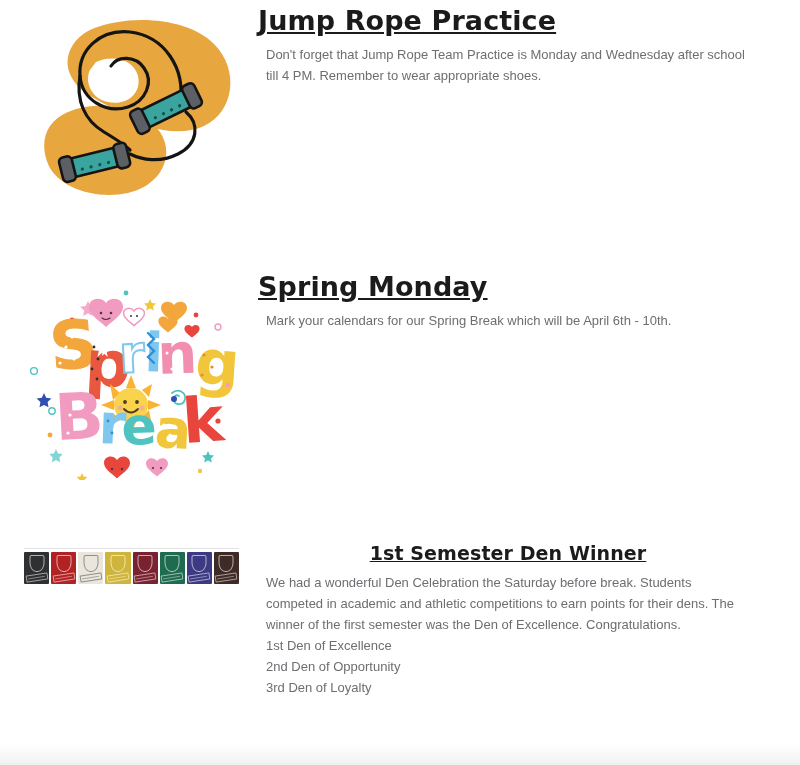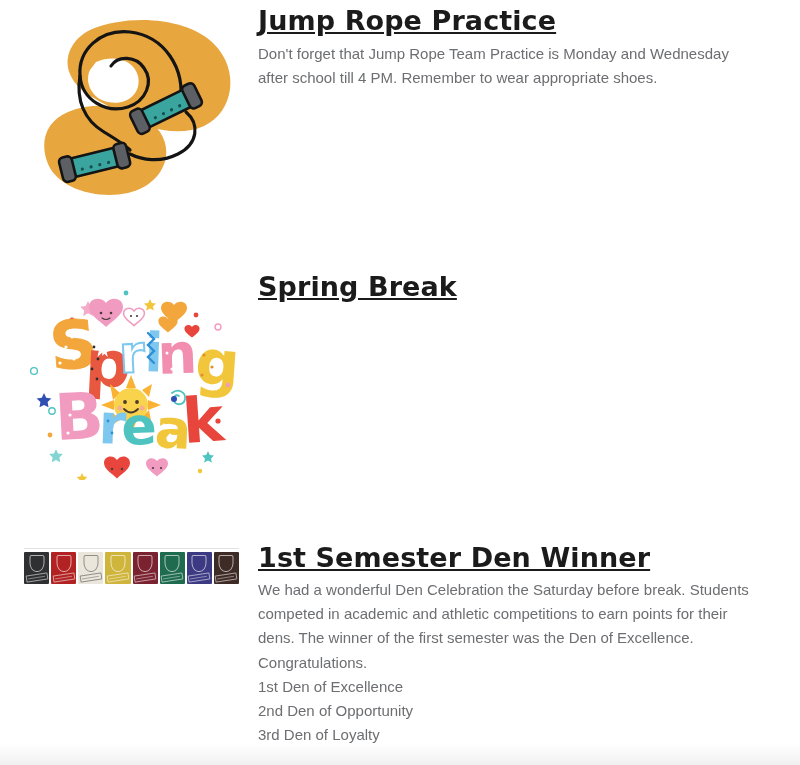"Don't forget that Jump Rope" .ann-text { font-size: 15px -> 13px; margin: 0 -> 8px }
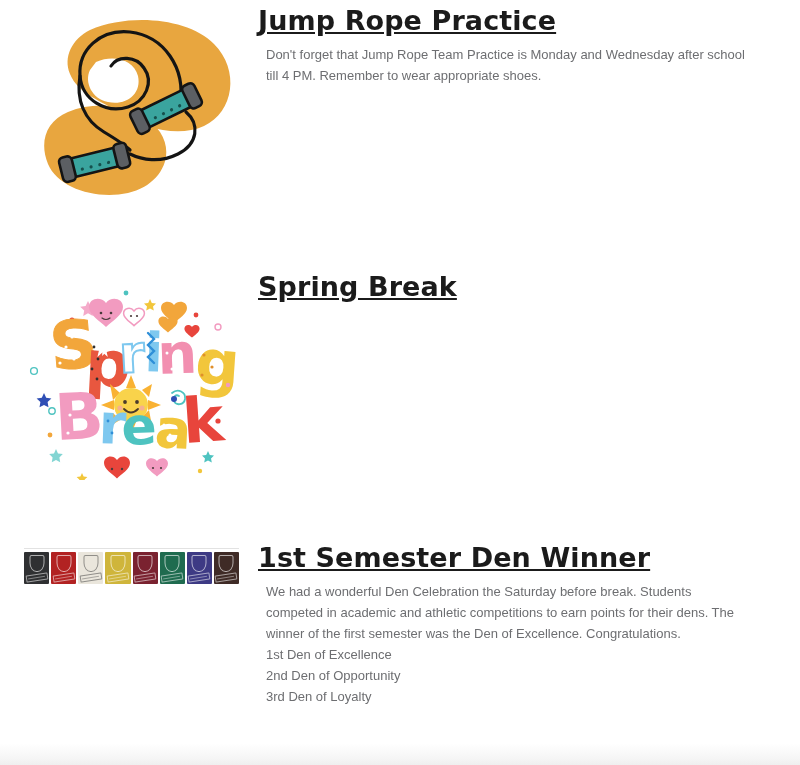"Spring Break" h2.ann-title { text: Break -> Monday }
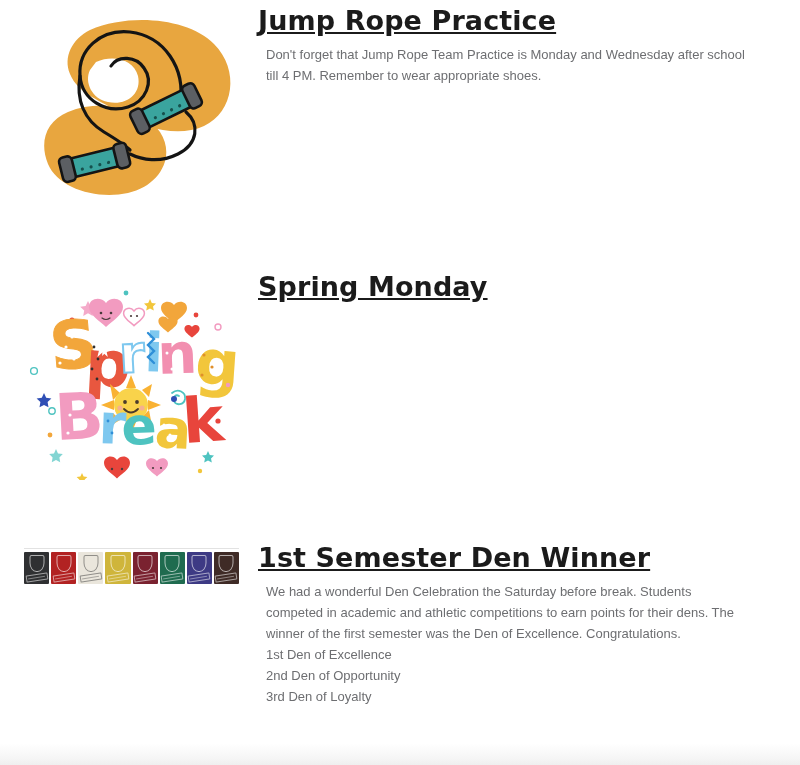"Mark your calendars for our" p.ann-text { html: none -> <p>Mark your calendars for our Spring Break which will be April 6th - 10th.</p> }
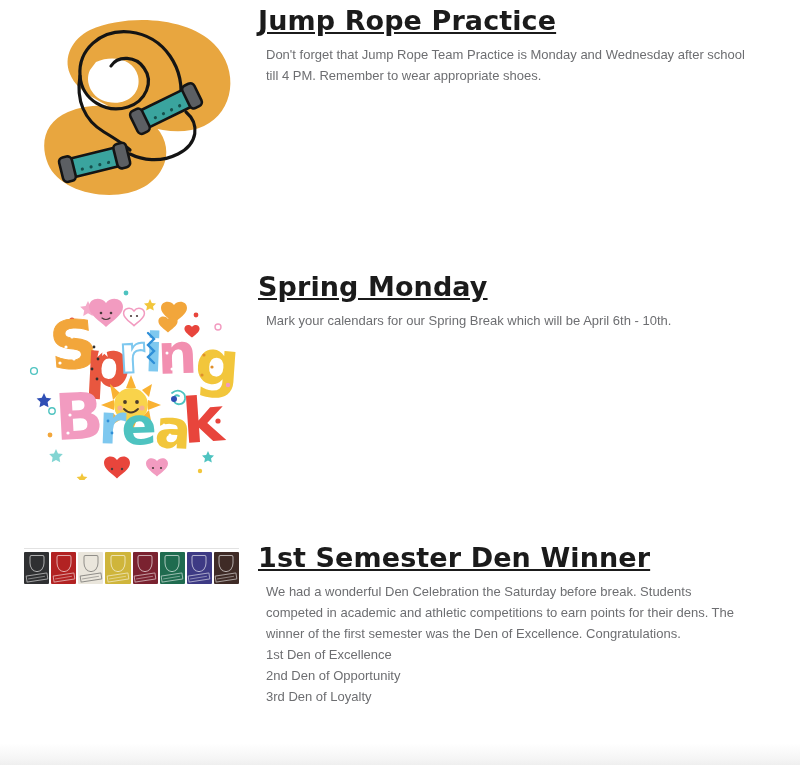"1st Semester Den Winner" #sec-den .ann-title { font-size: 27px -> 19px; text-align: none -> center }
